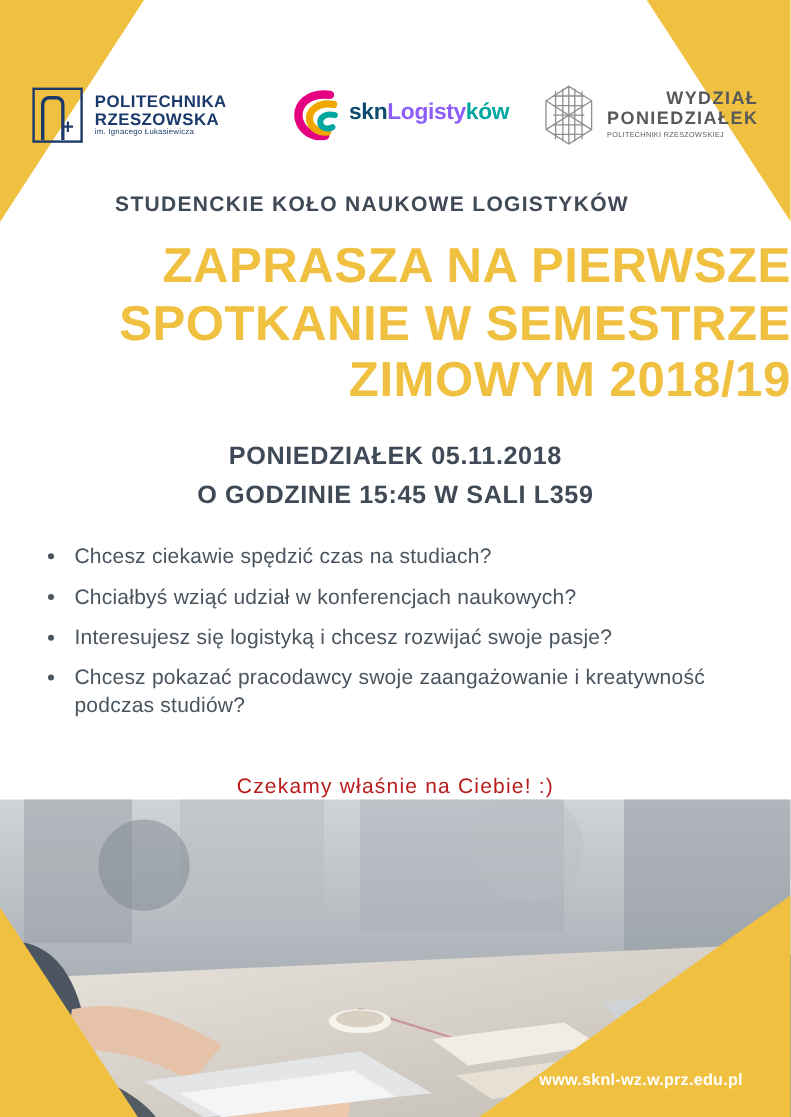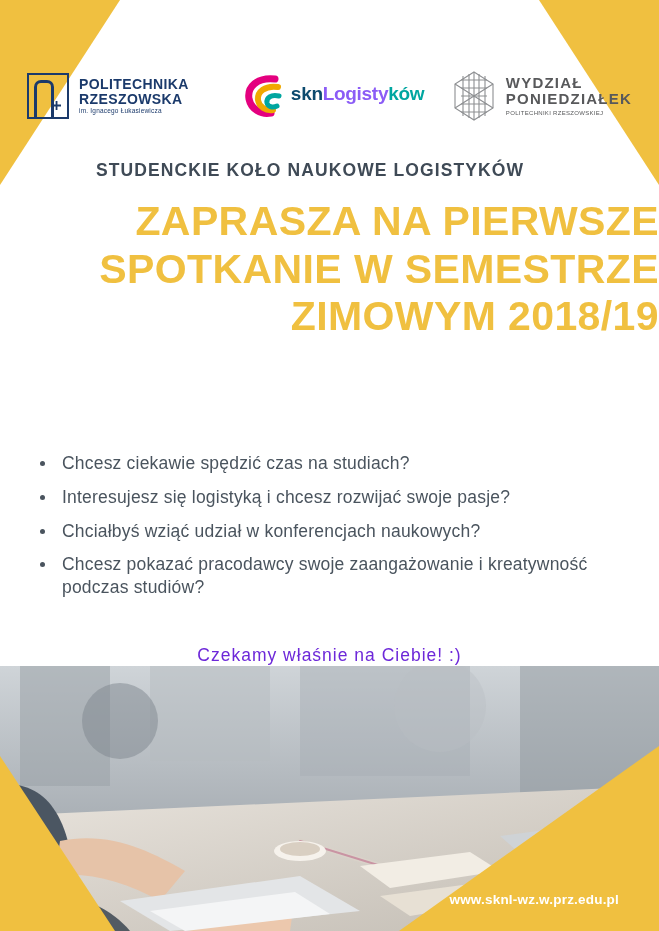"WYDZIAŁ" .wz-t1, .wz-t2 { text-align: none -> right }
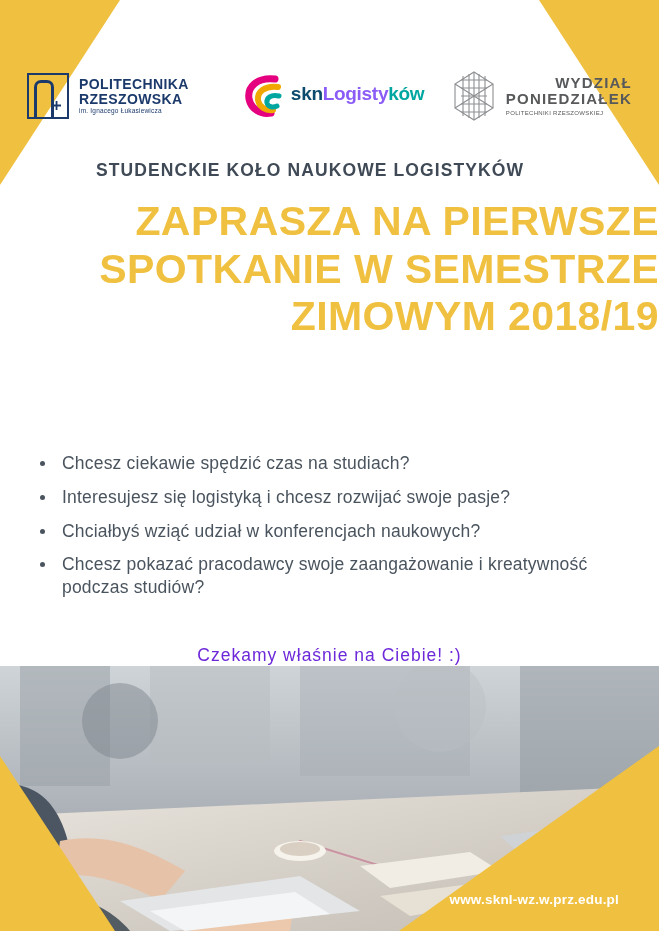"PONIEDZIAŁEK 05.11.2018" div.when { html: none -> <div> <div>PONIEDZIAŁEK 05.11.2018</div> <div>O GODZINIE 15:45 W SALI L359</div> </div> }
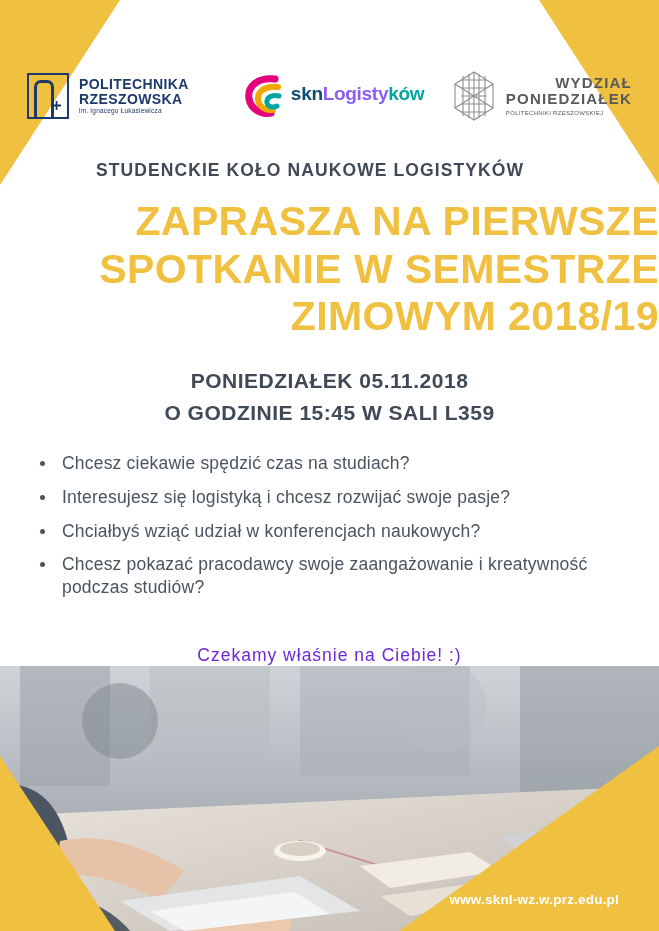"Interesujesz się logistyką i chcesz" li { order: before "Chciałbyś wziąć udział w konferencjach" -> after "Chciałbyś wziąć udział w konferencjach" }
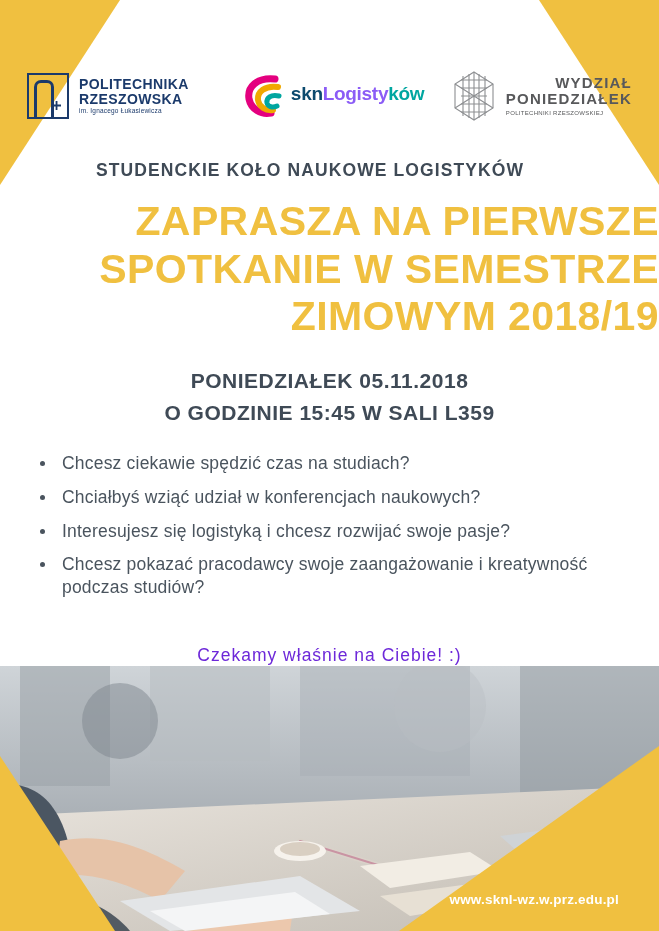"Czekamy właśnie na Ciebie! :)" .closing { color: #6d28d9 -> #b91c1c }
